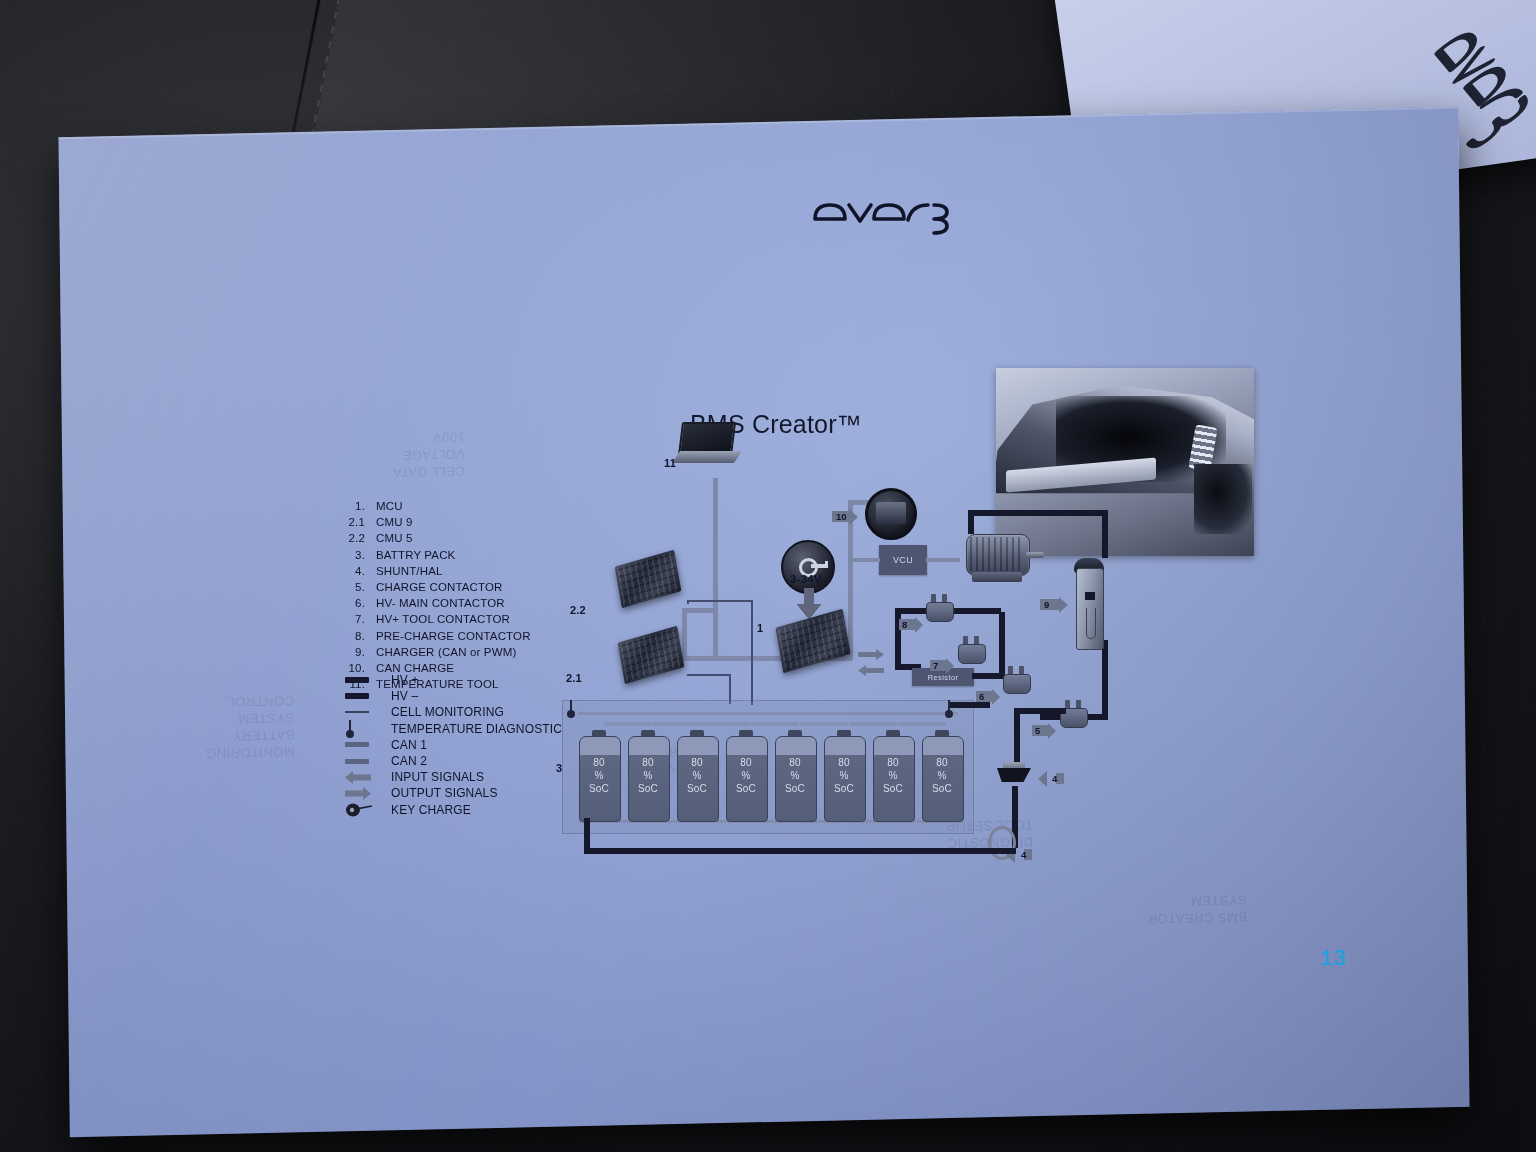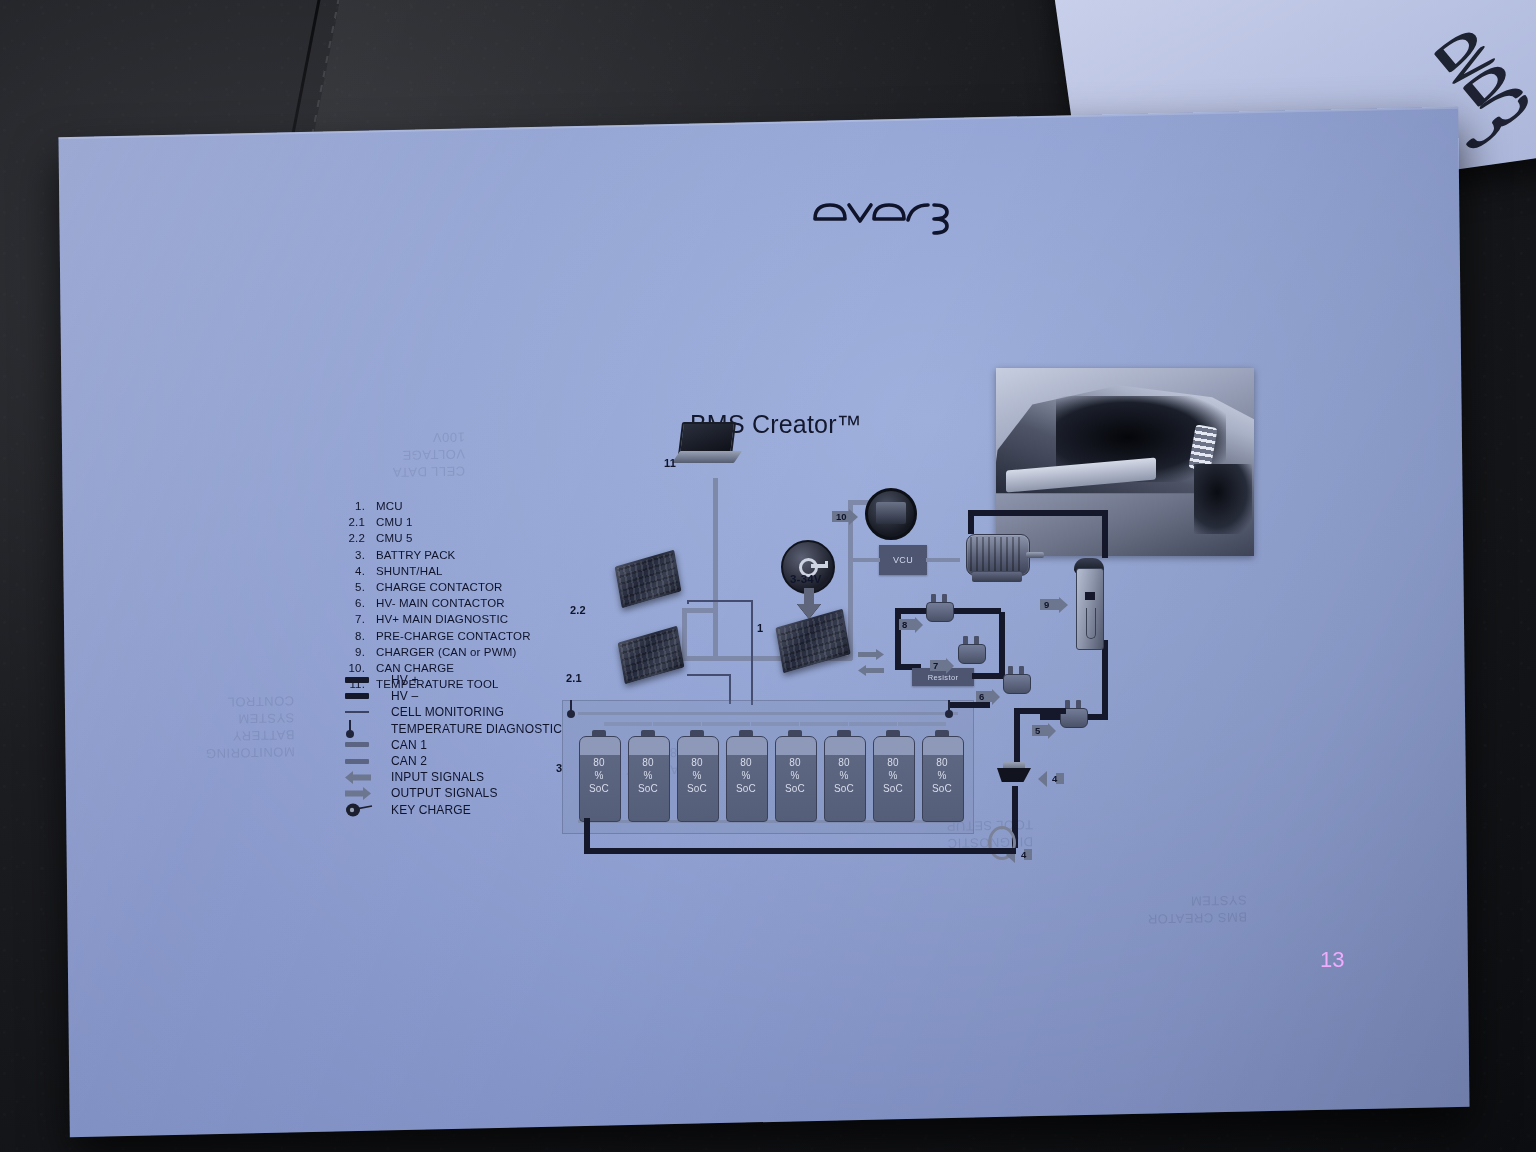"CMU 1" span { text: 1 -> 9 }
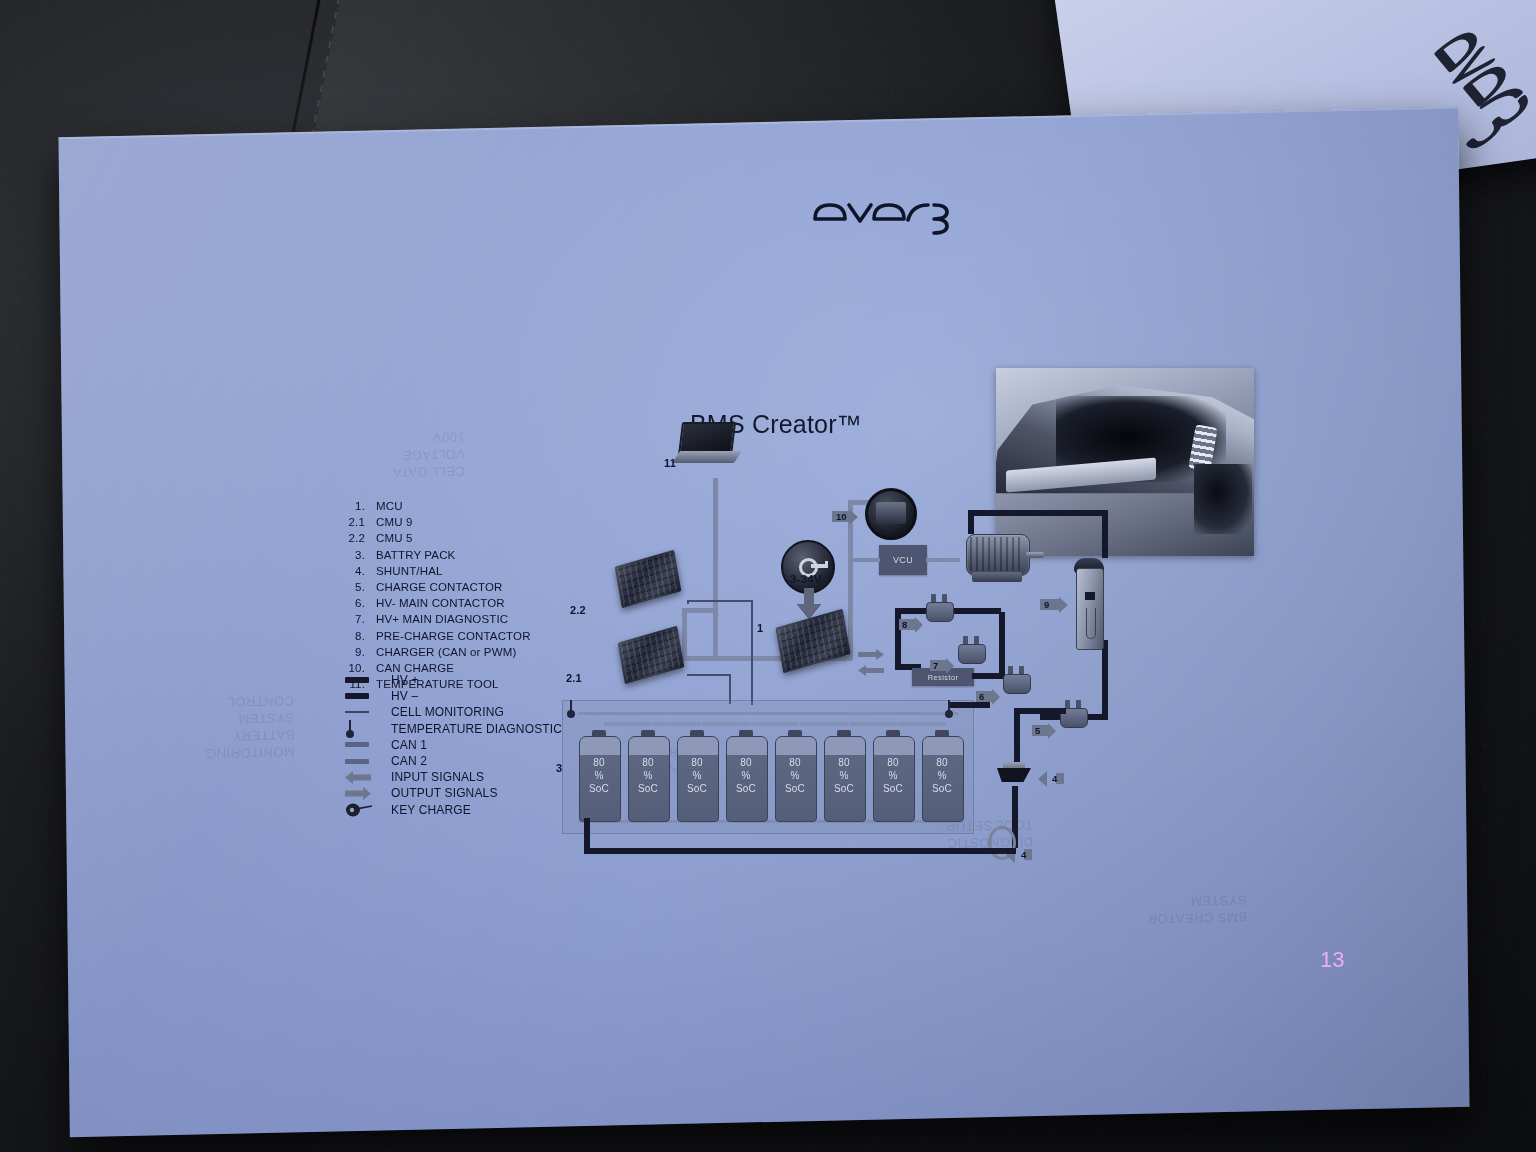"HV+ MAIN DIAGNOSTIC" span { text: MAIN DIAGNOSTIC -> TOOL CONTACTOR }
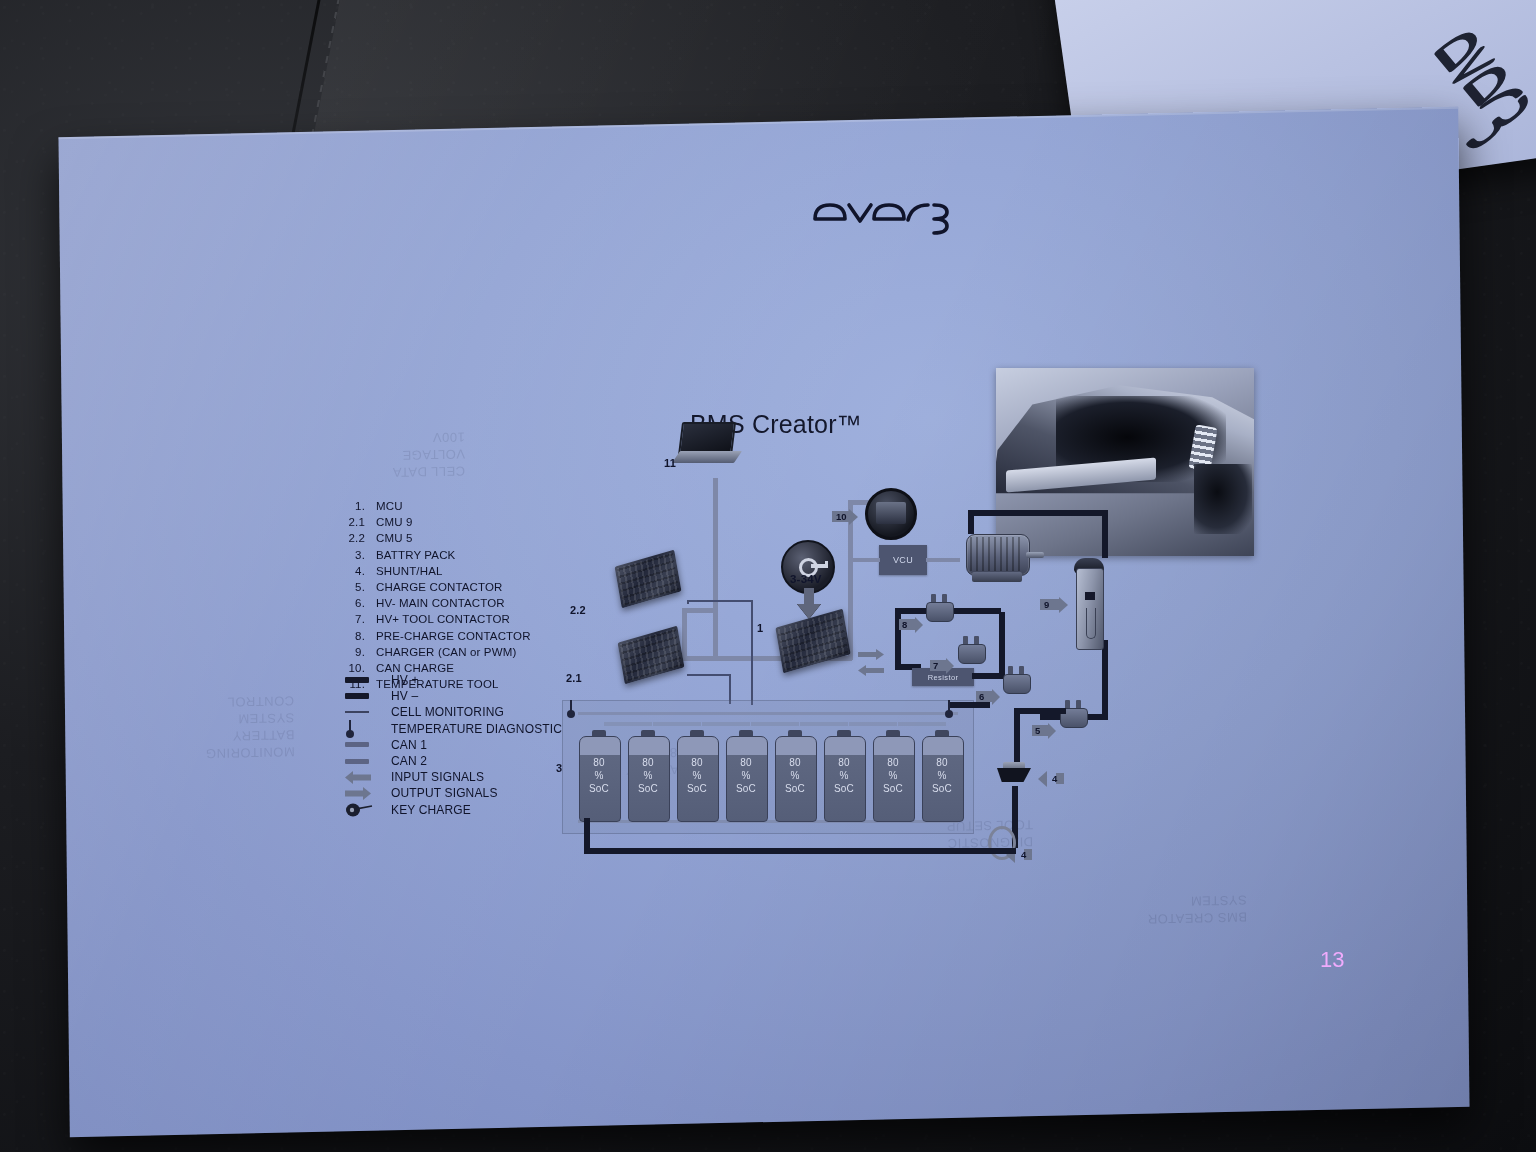"13" .page-no { color: #f0abfc -> #0ea5e9; font-family: Liberation Sans, sans-serif -> Liberation Mono, monospace }
